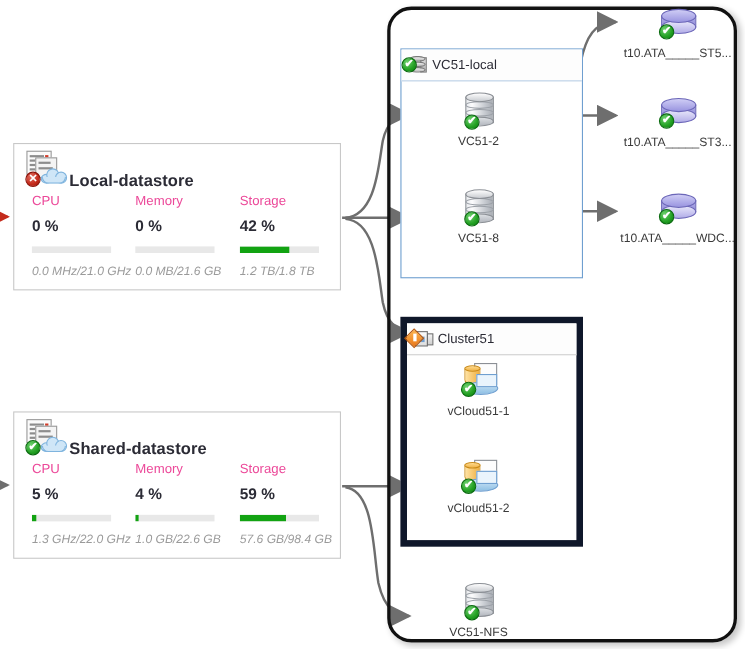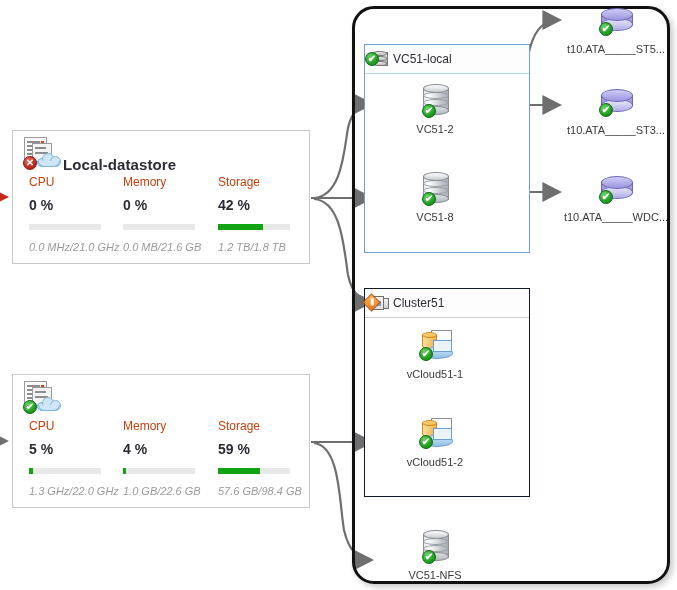"CPU" .m-label { color: #c2410c -> #ec4899 }
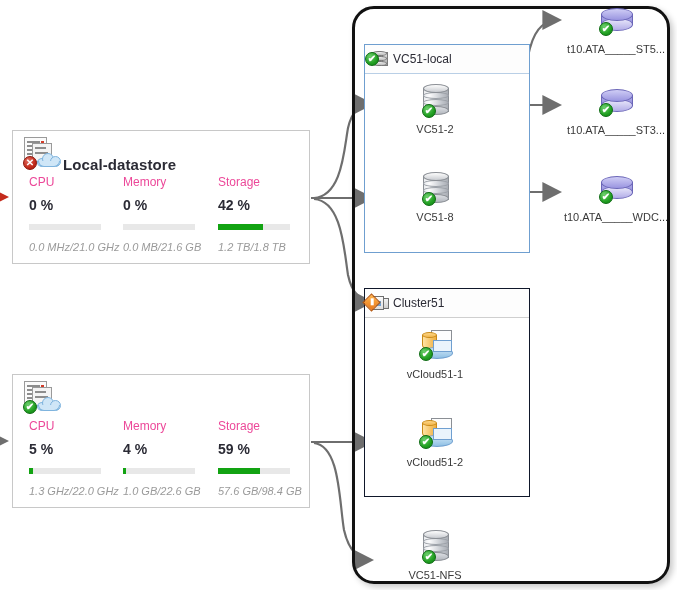"Cluster51" .group.cluster { border: 1px solid #0f172a -> 6px solid #0f172a }
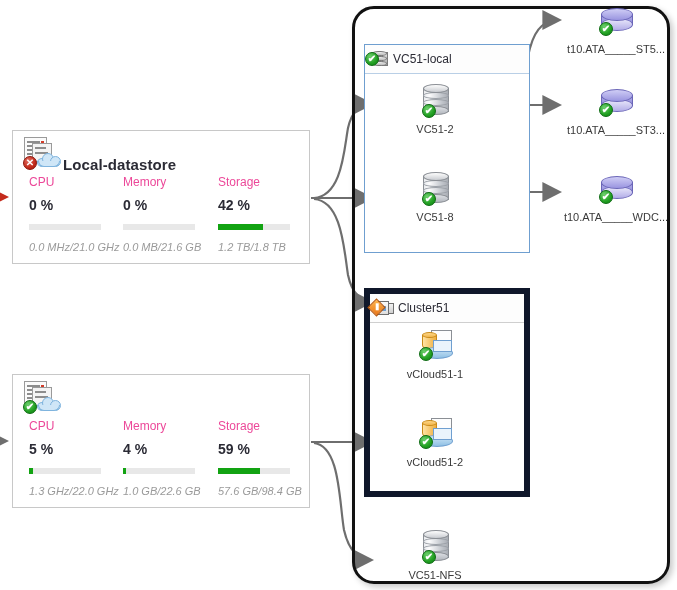"Shared-datastore" div.ds-title { html: none -> <div>Shared-datastore</div> }
